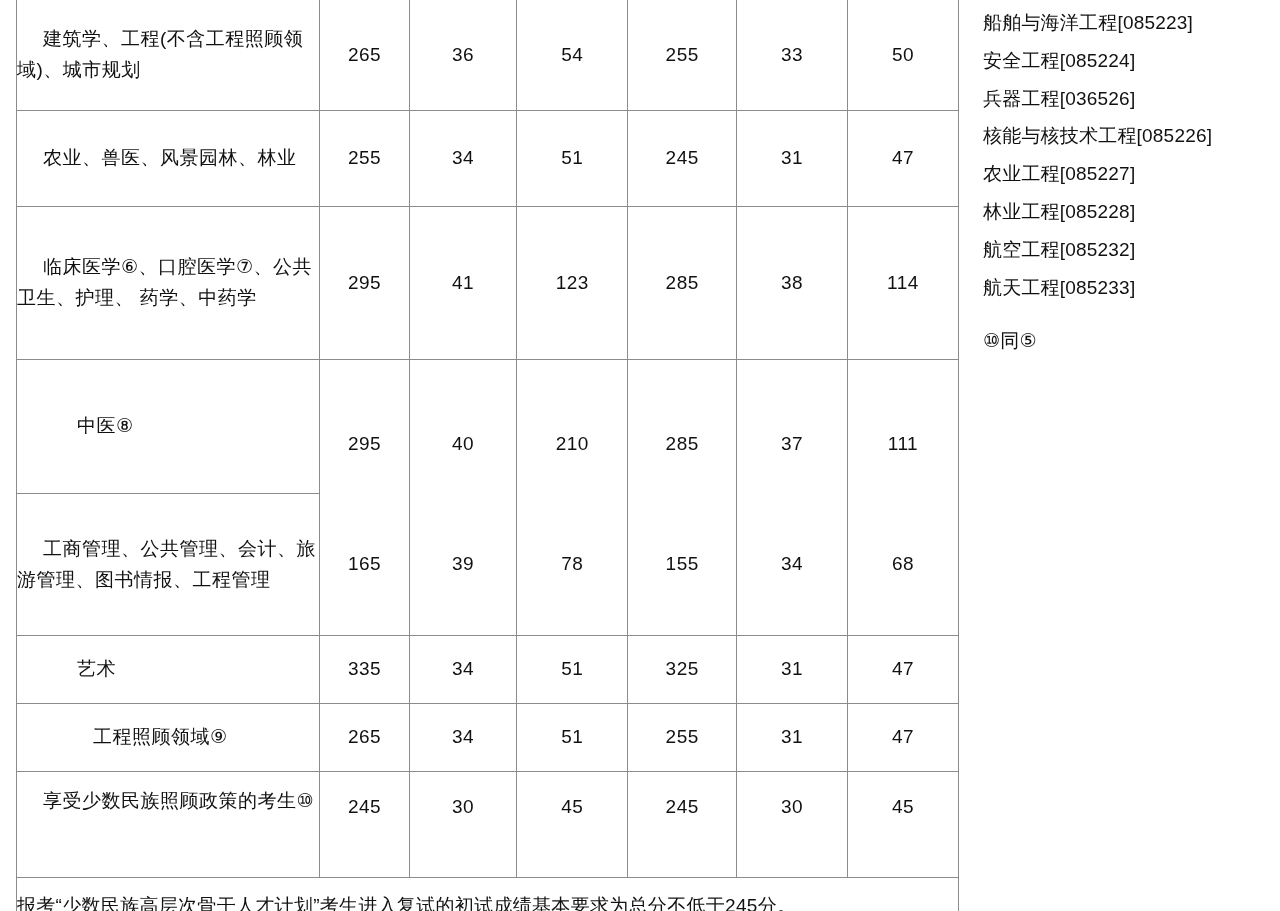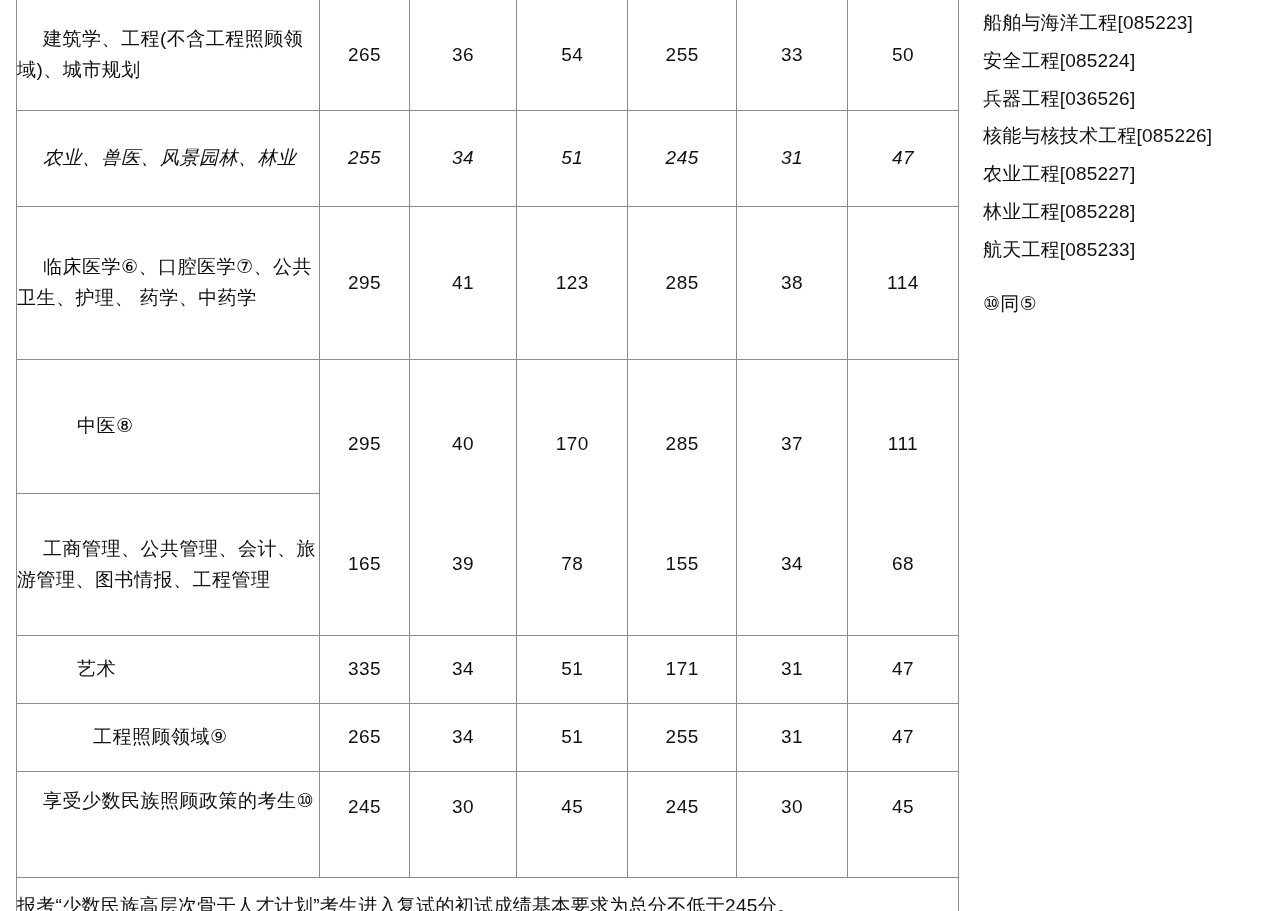"农业、兽医、风景园林、林业" tr.r2 td { font-style: italic -> none }
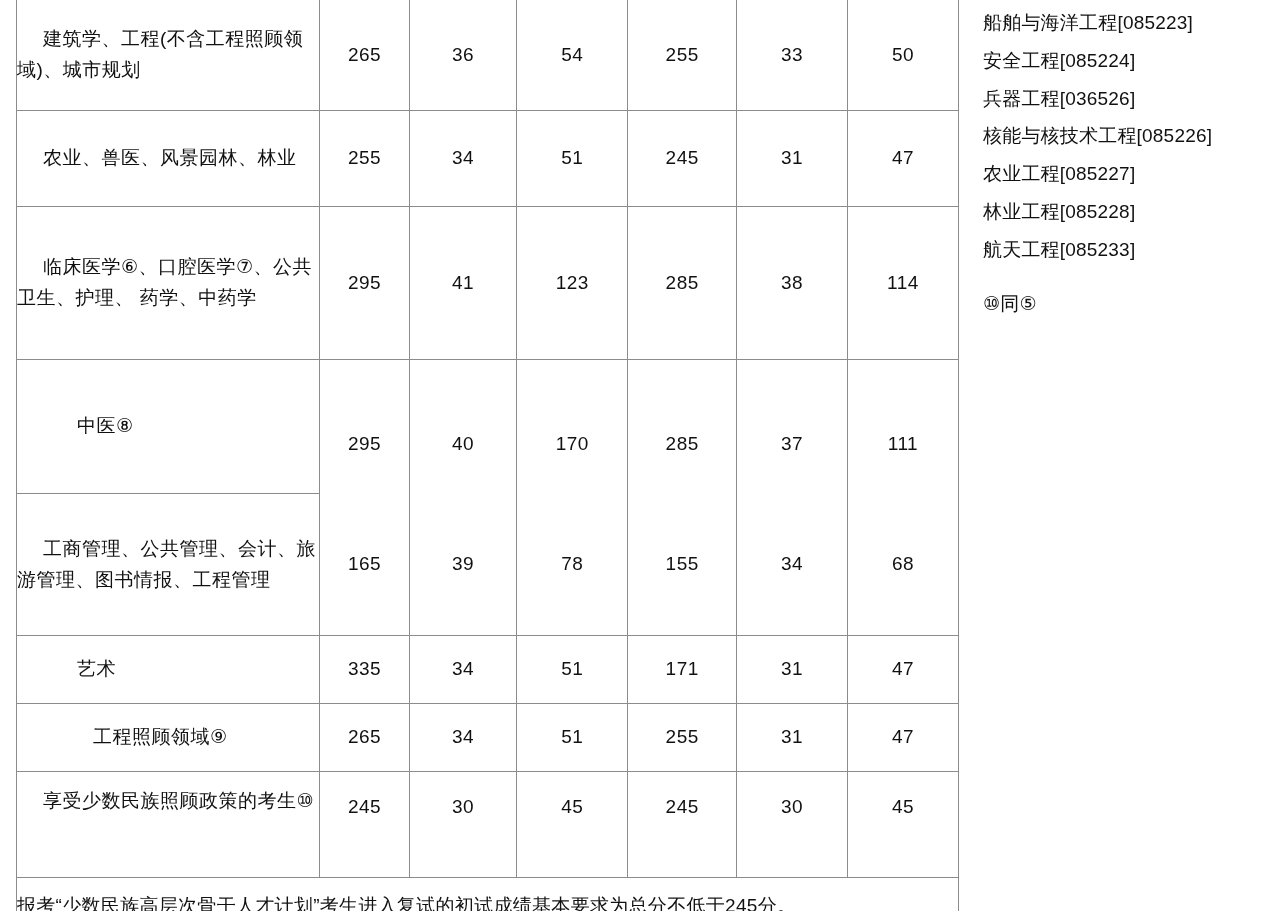"航空工程[085232]" div.side-item { html: none -> <div>航空工程[085232]</div> }
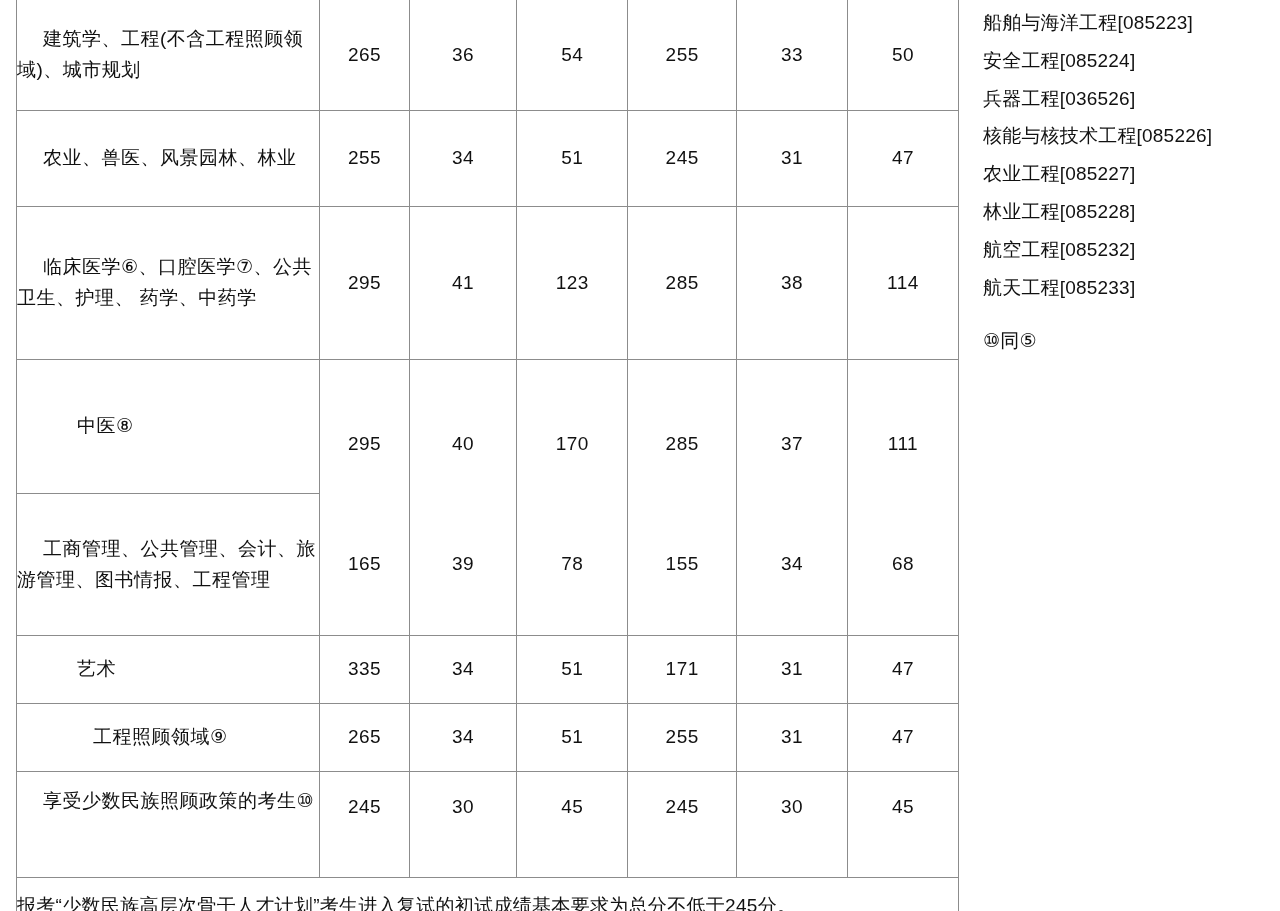"170" td.num-cell { text: 170 -> 210 }
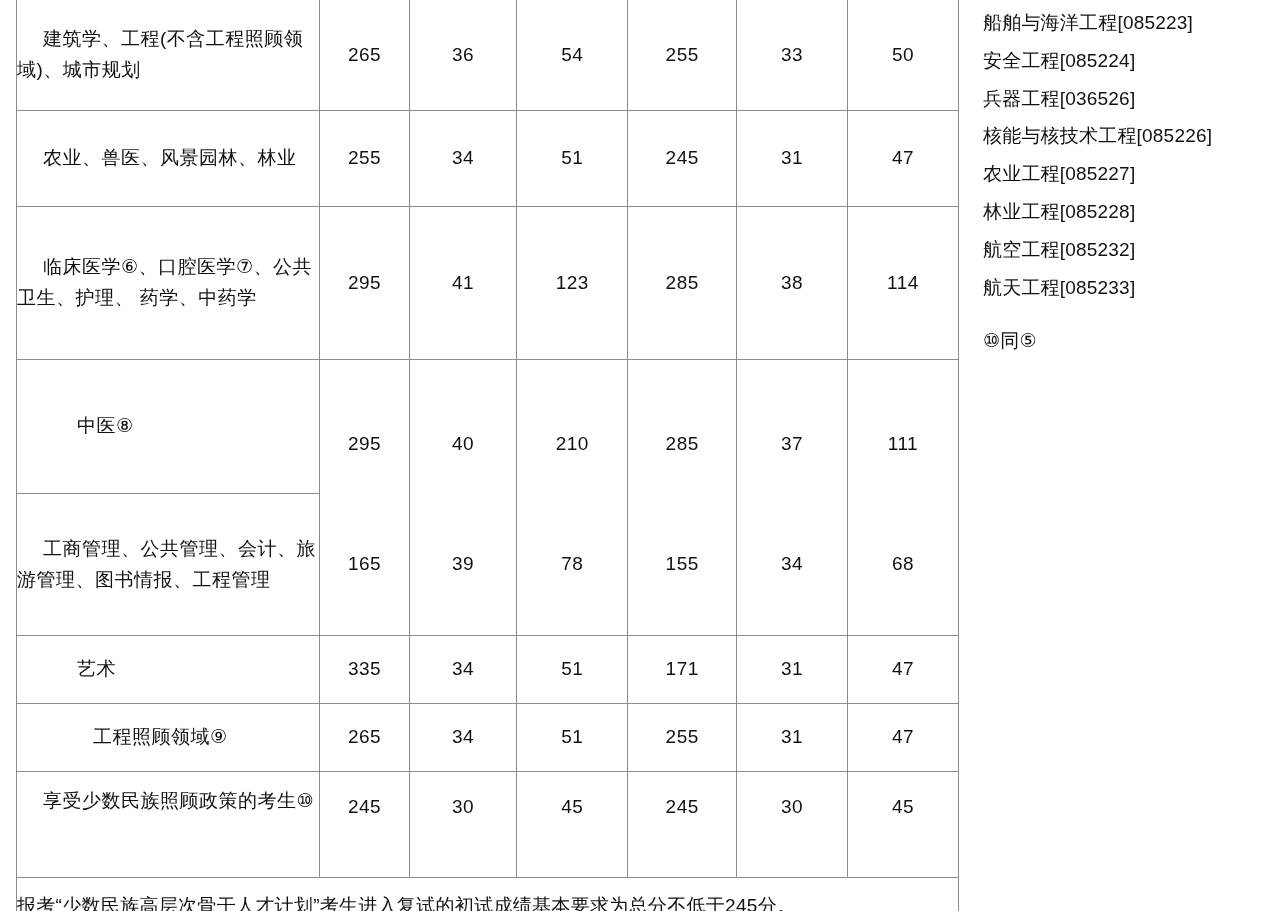"171" td.num-cell { text: 171 -> 325 }
